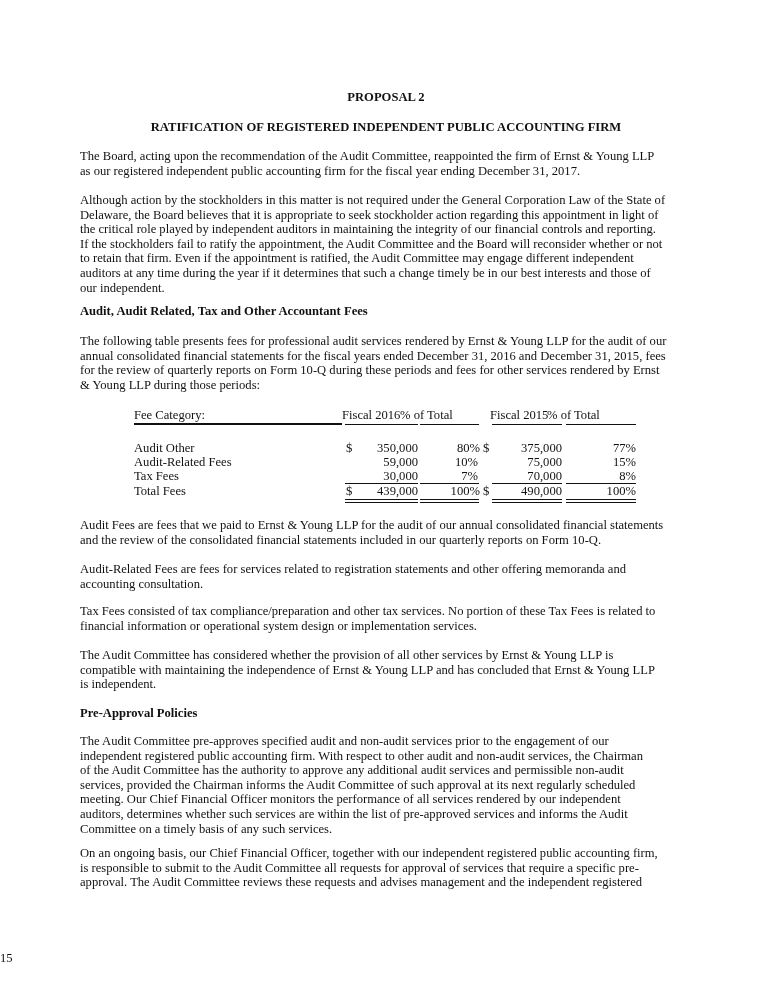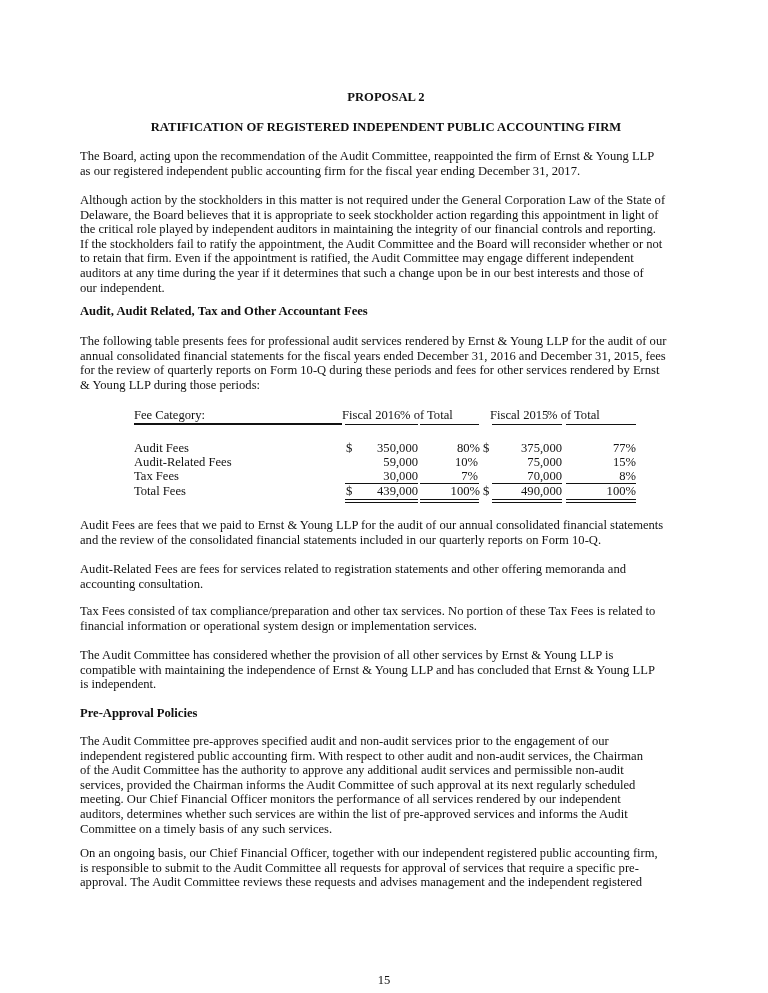"auditors at any time during" span.line { text: upon -> timely }
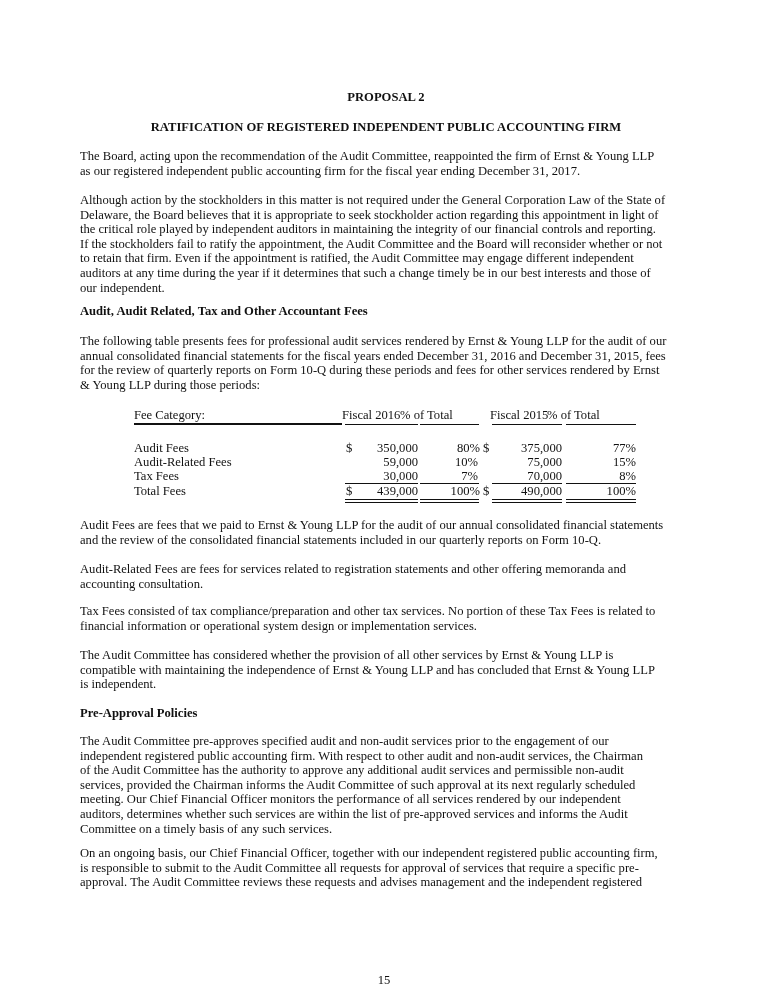"Audit Fees" div.cell { text: Fees -> Other }
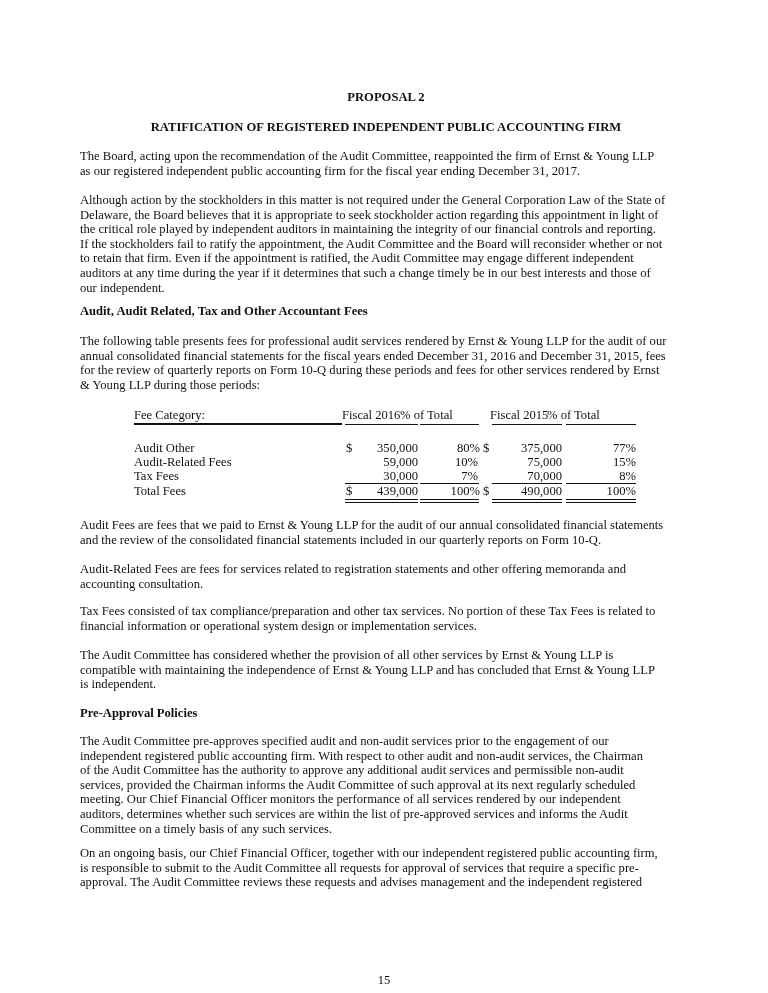"15" .pagenum { text-align: center -> left; top: 973px -> 951px }
